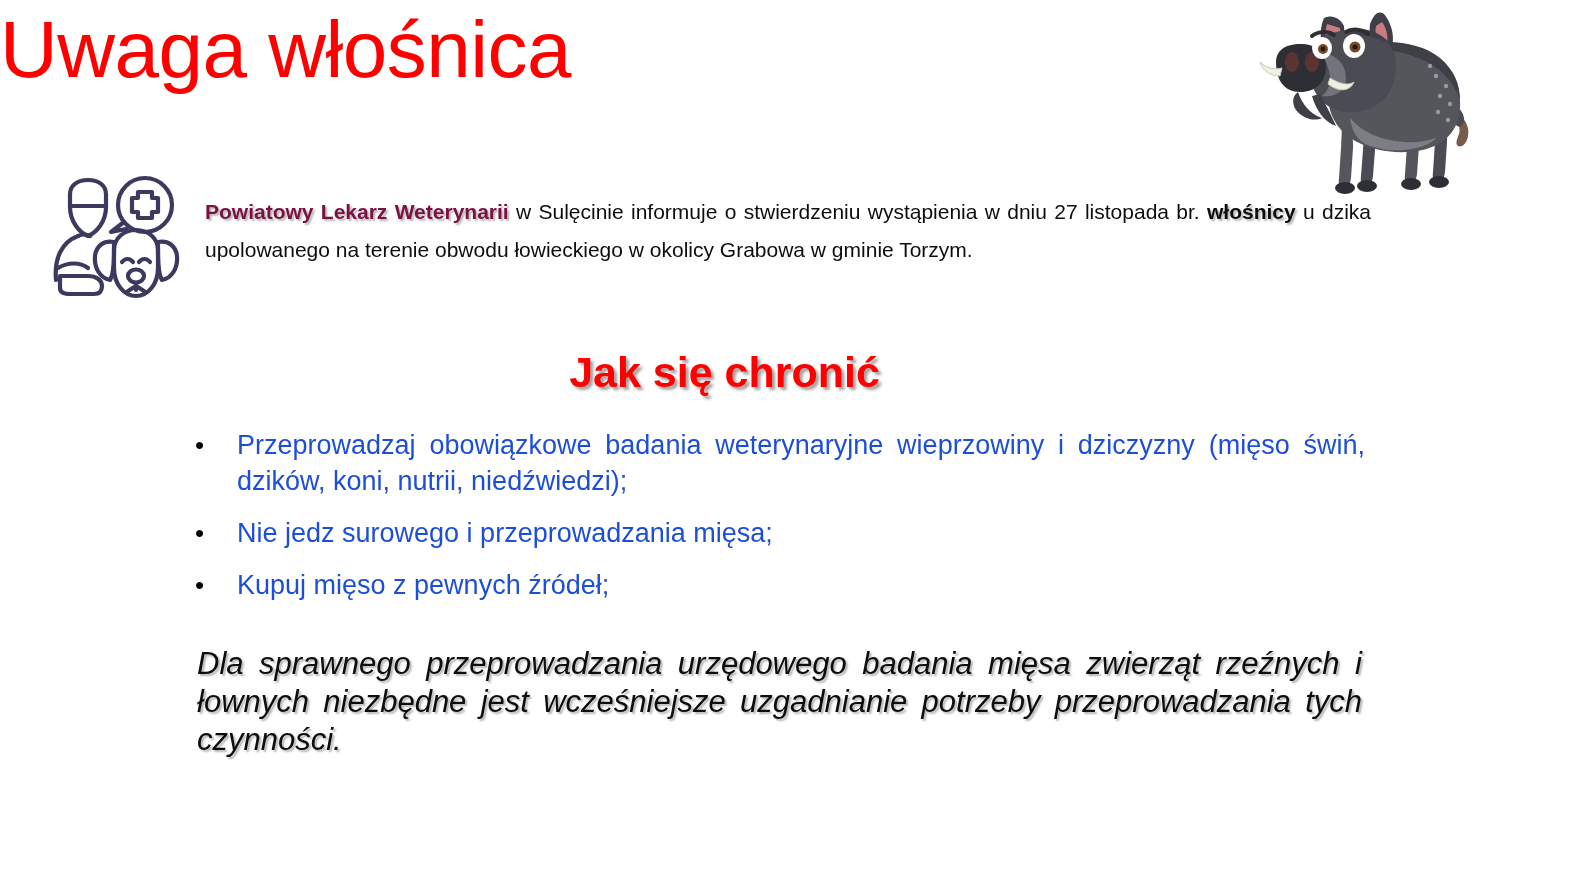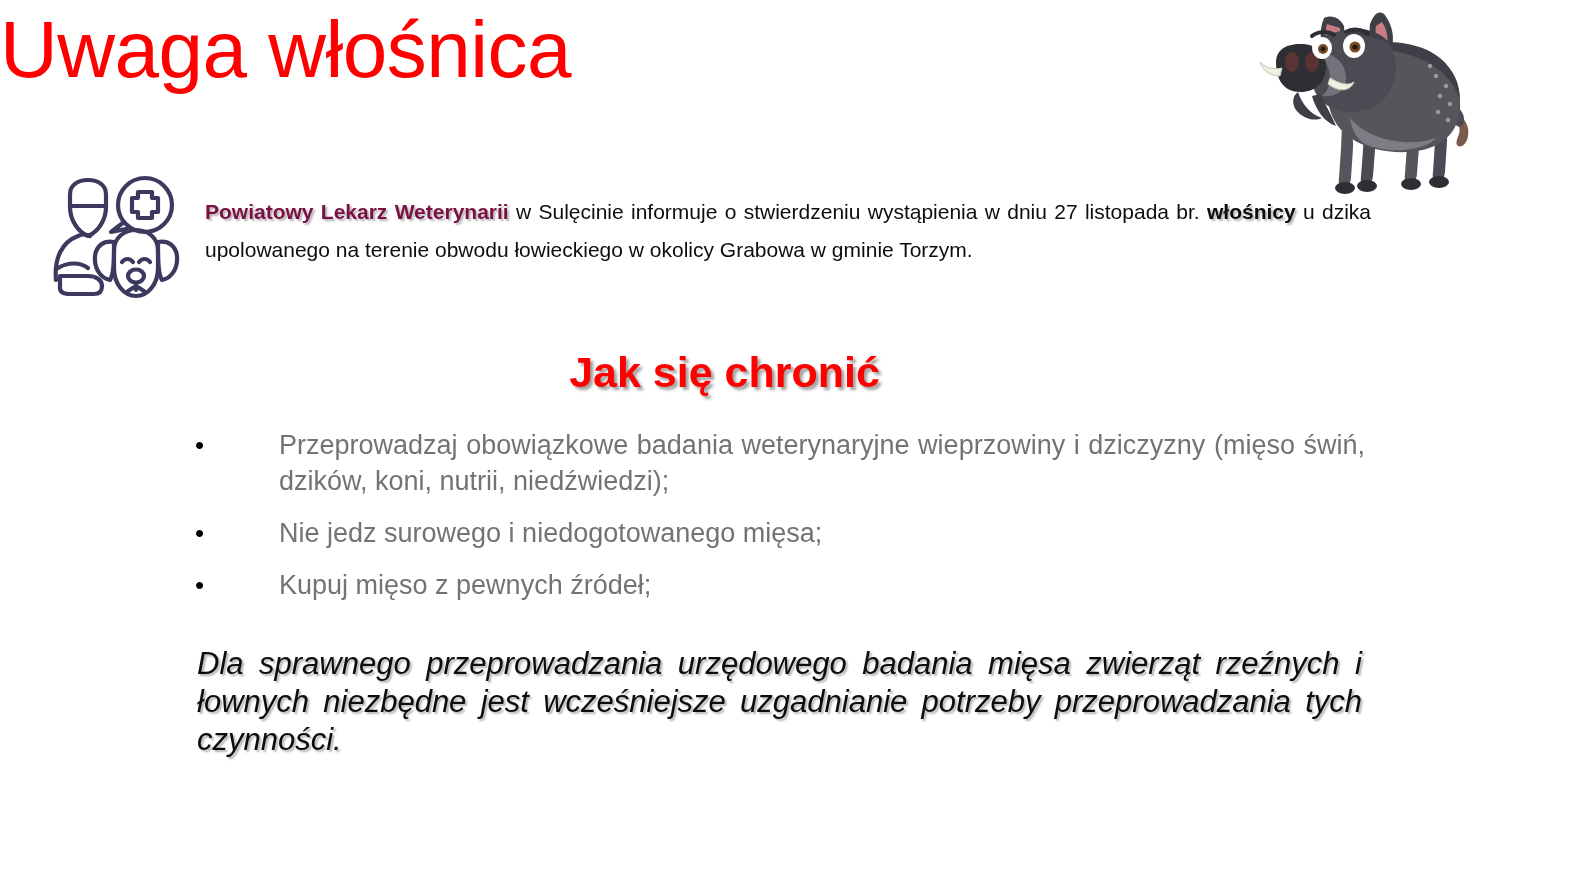"Przeprowadzaj obowiązkowe badania" .bullet-text { color: #737373 -> #1d4ed8; margin-left: 42px -> none }
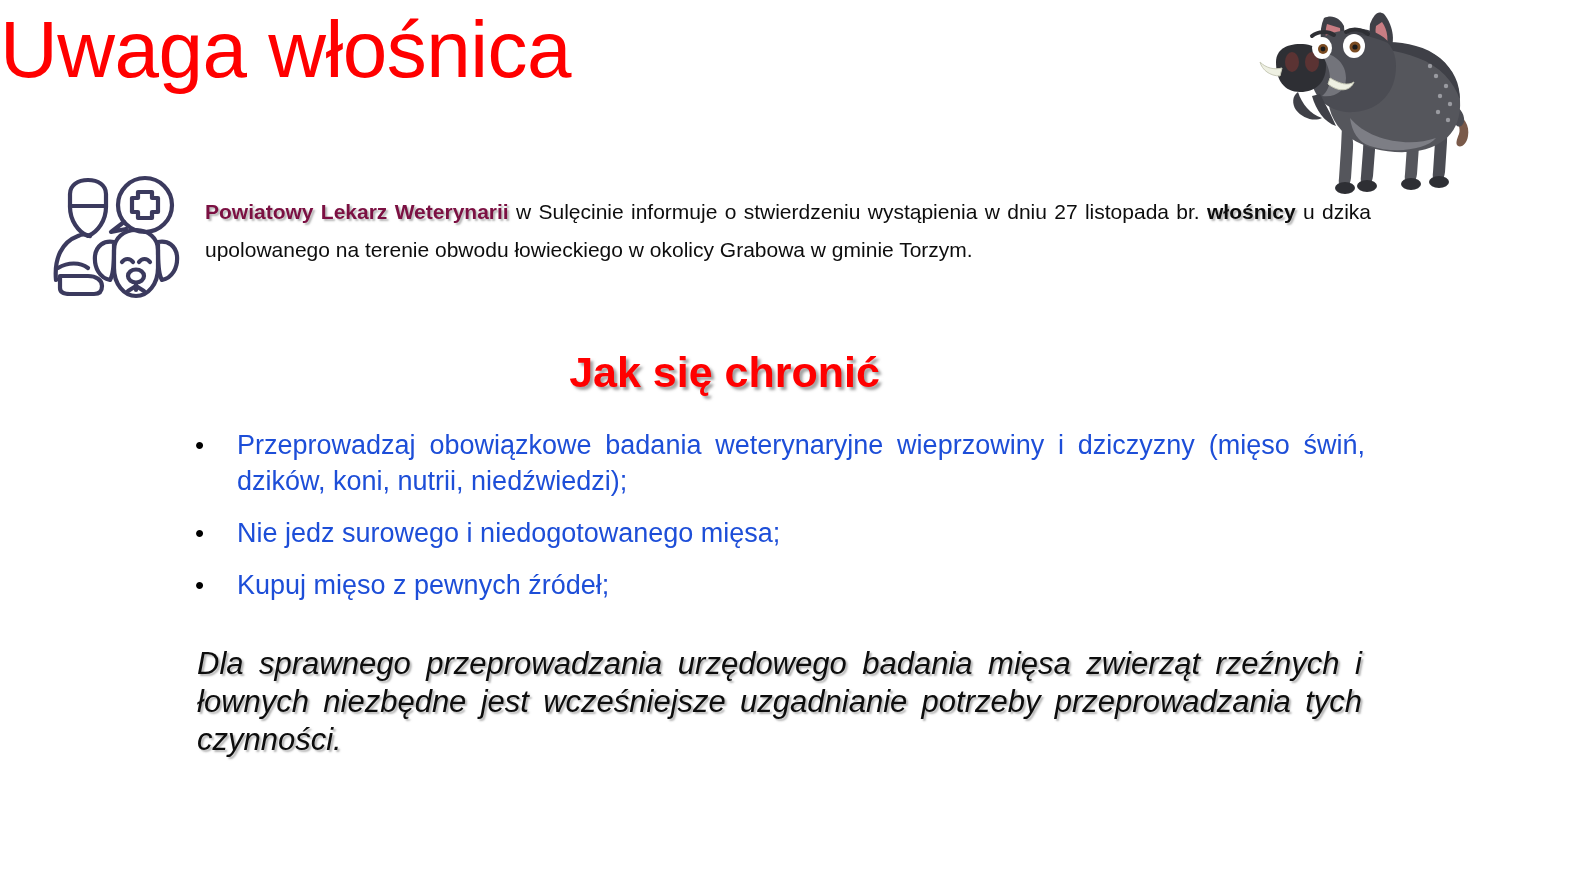"Nie jedz surowego i niedogotowanego" div.bullet-text { text: niedogotowanego -> przeprowadzania }
